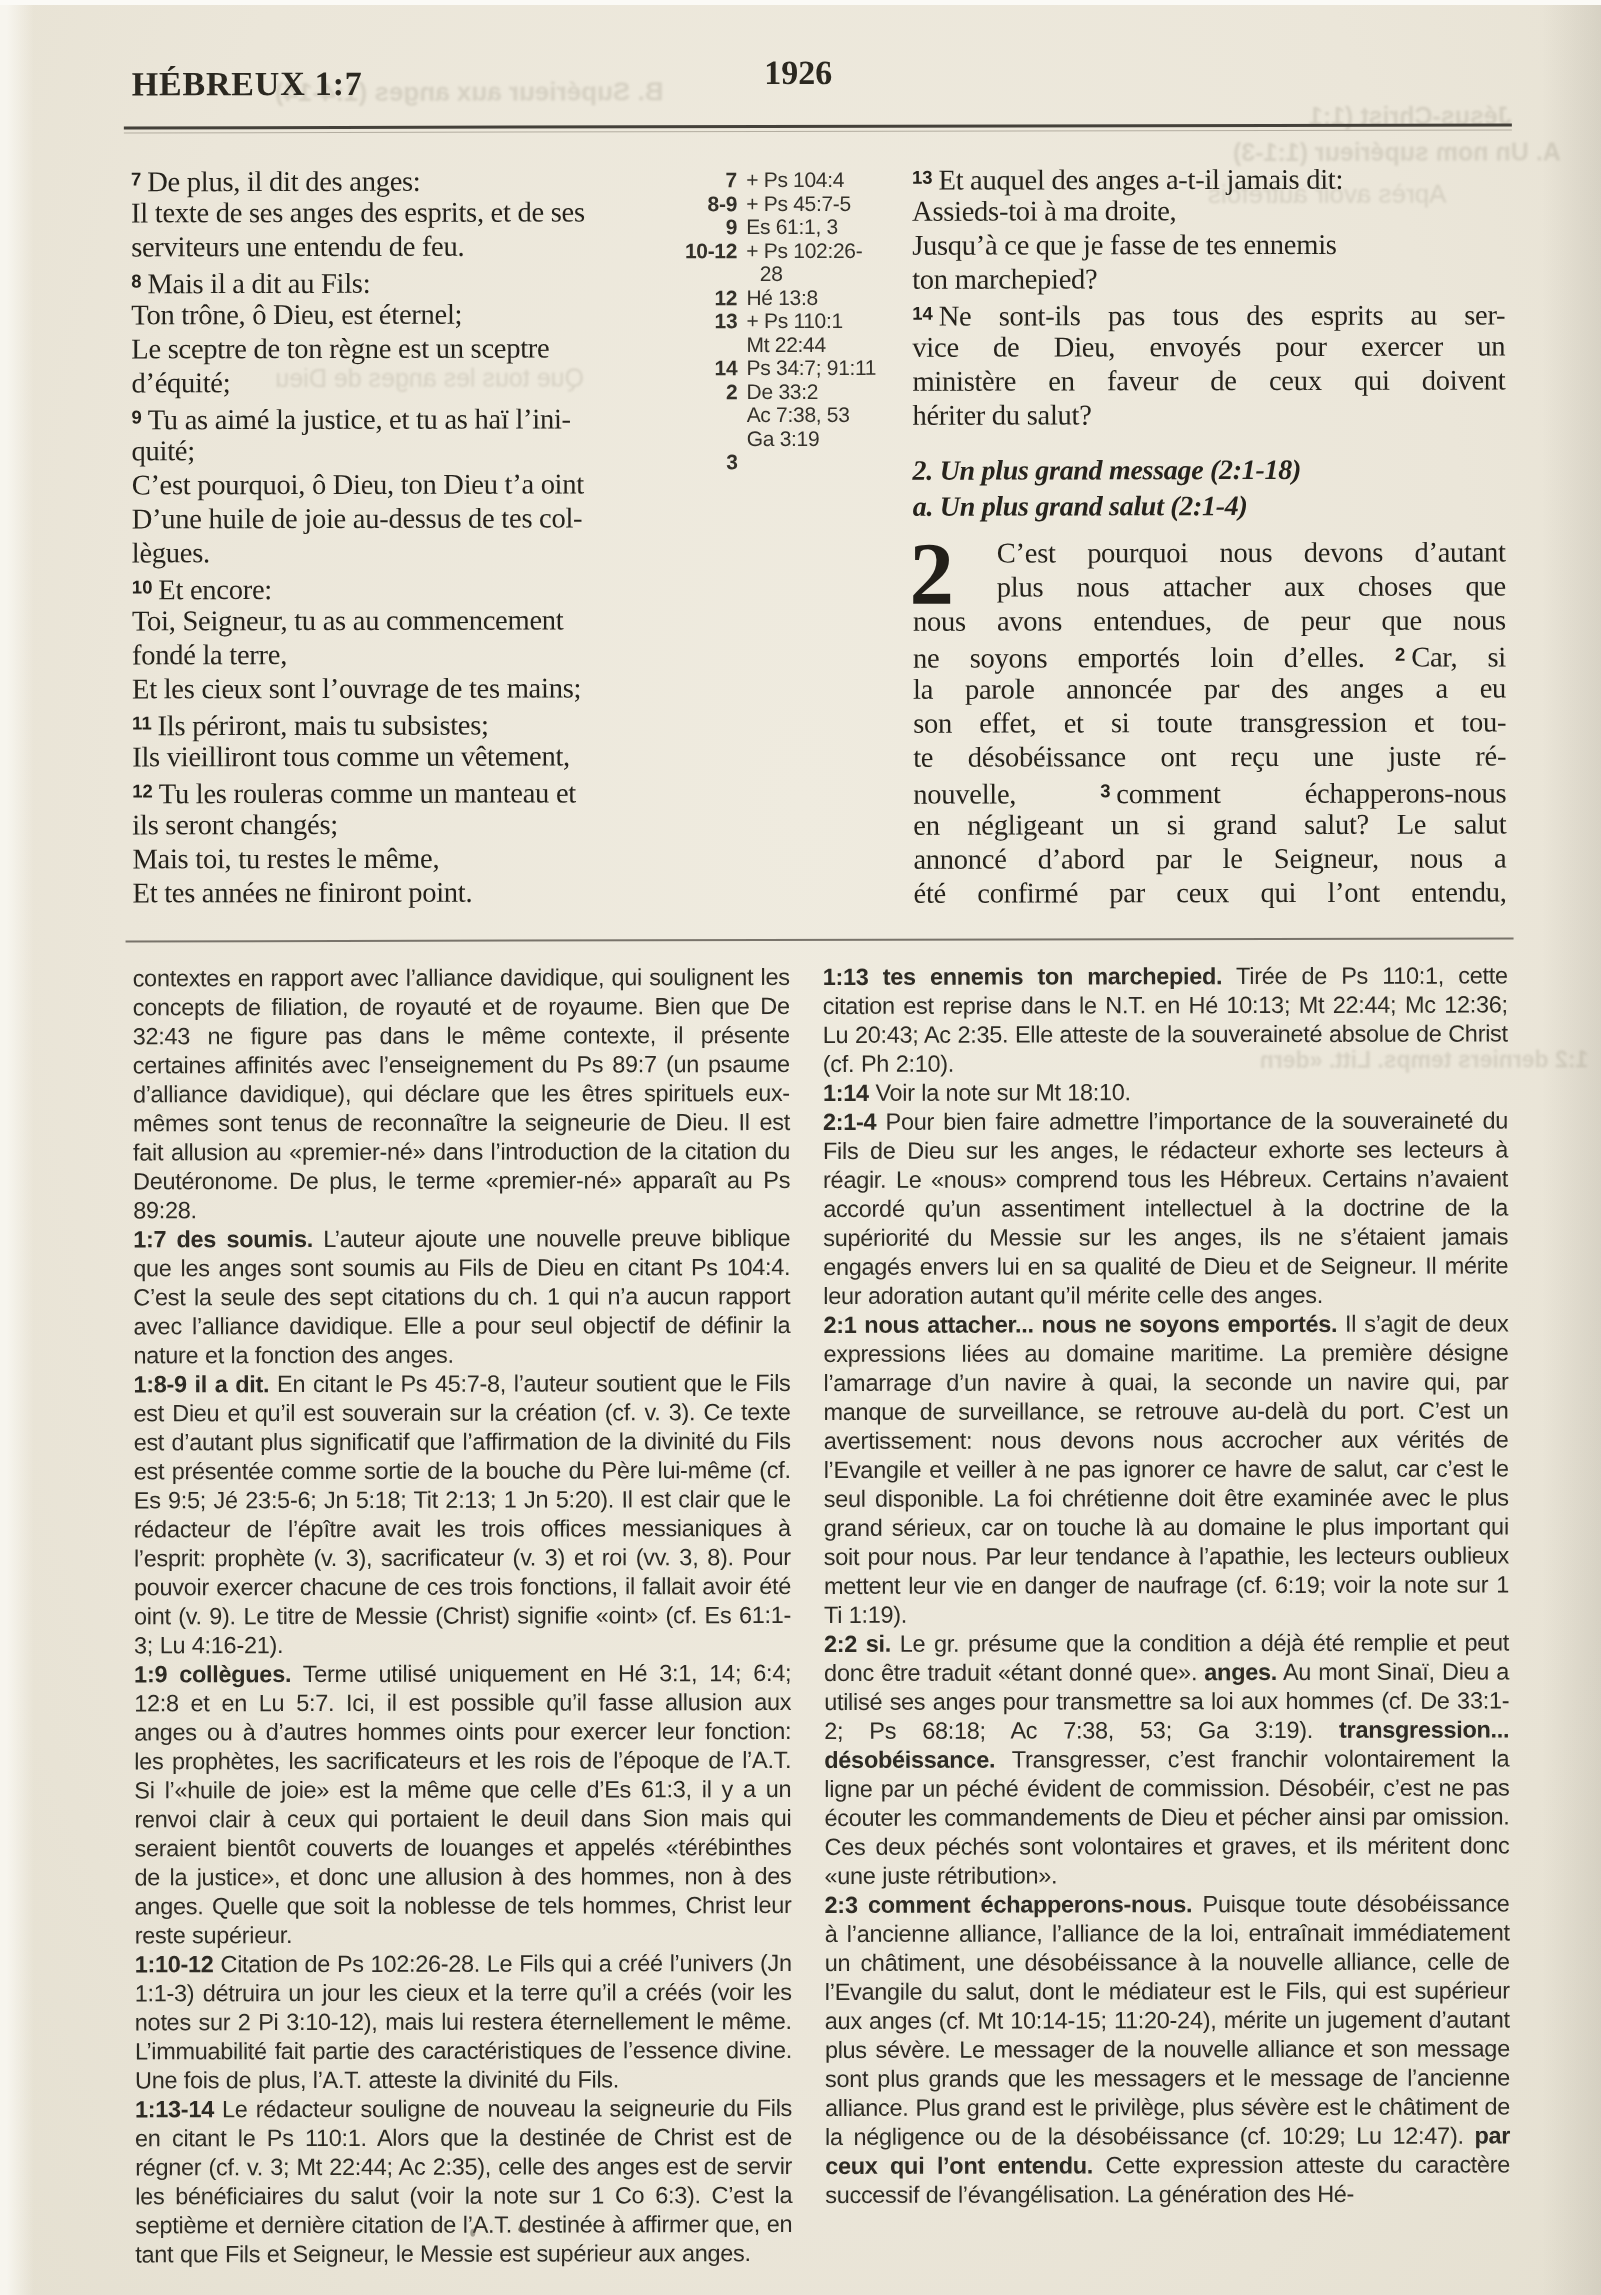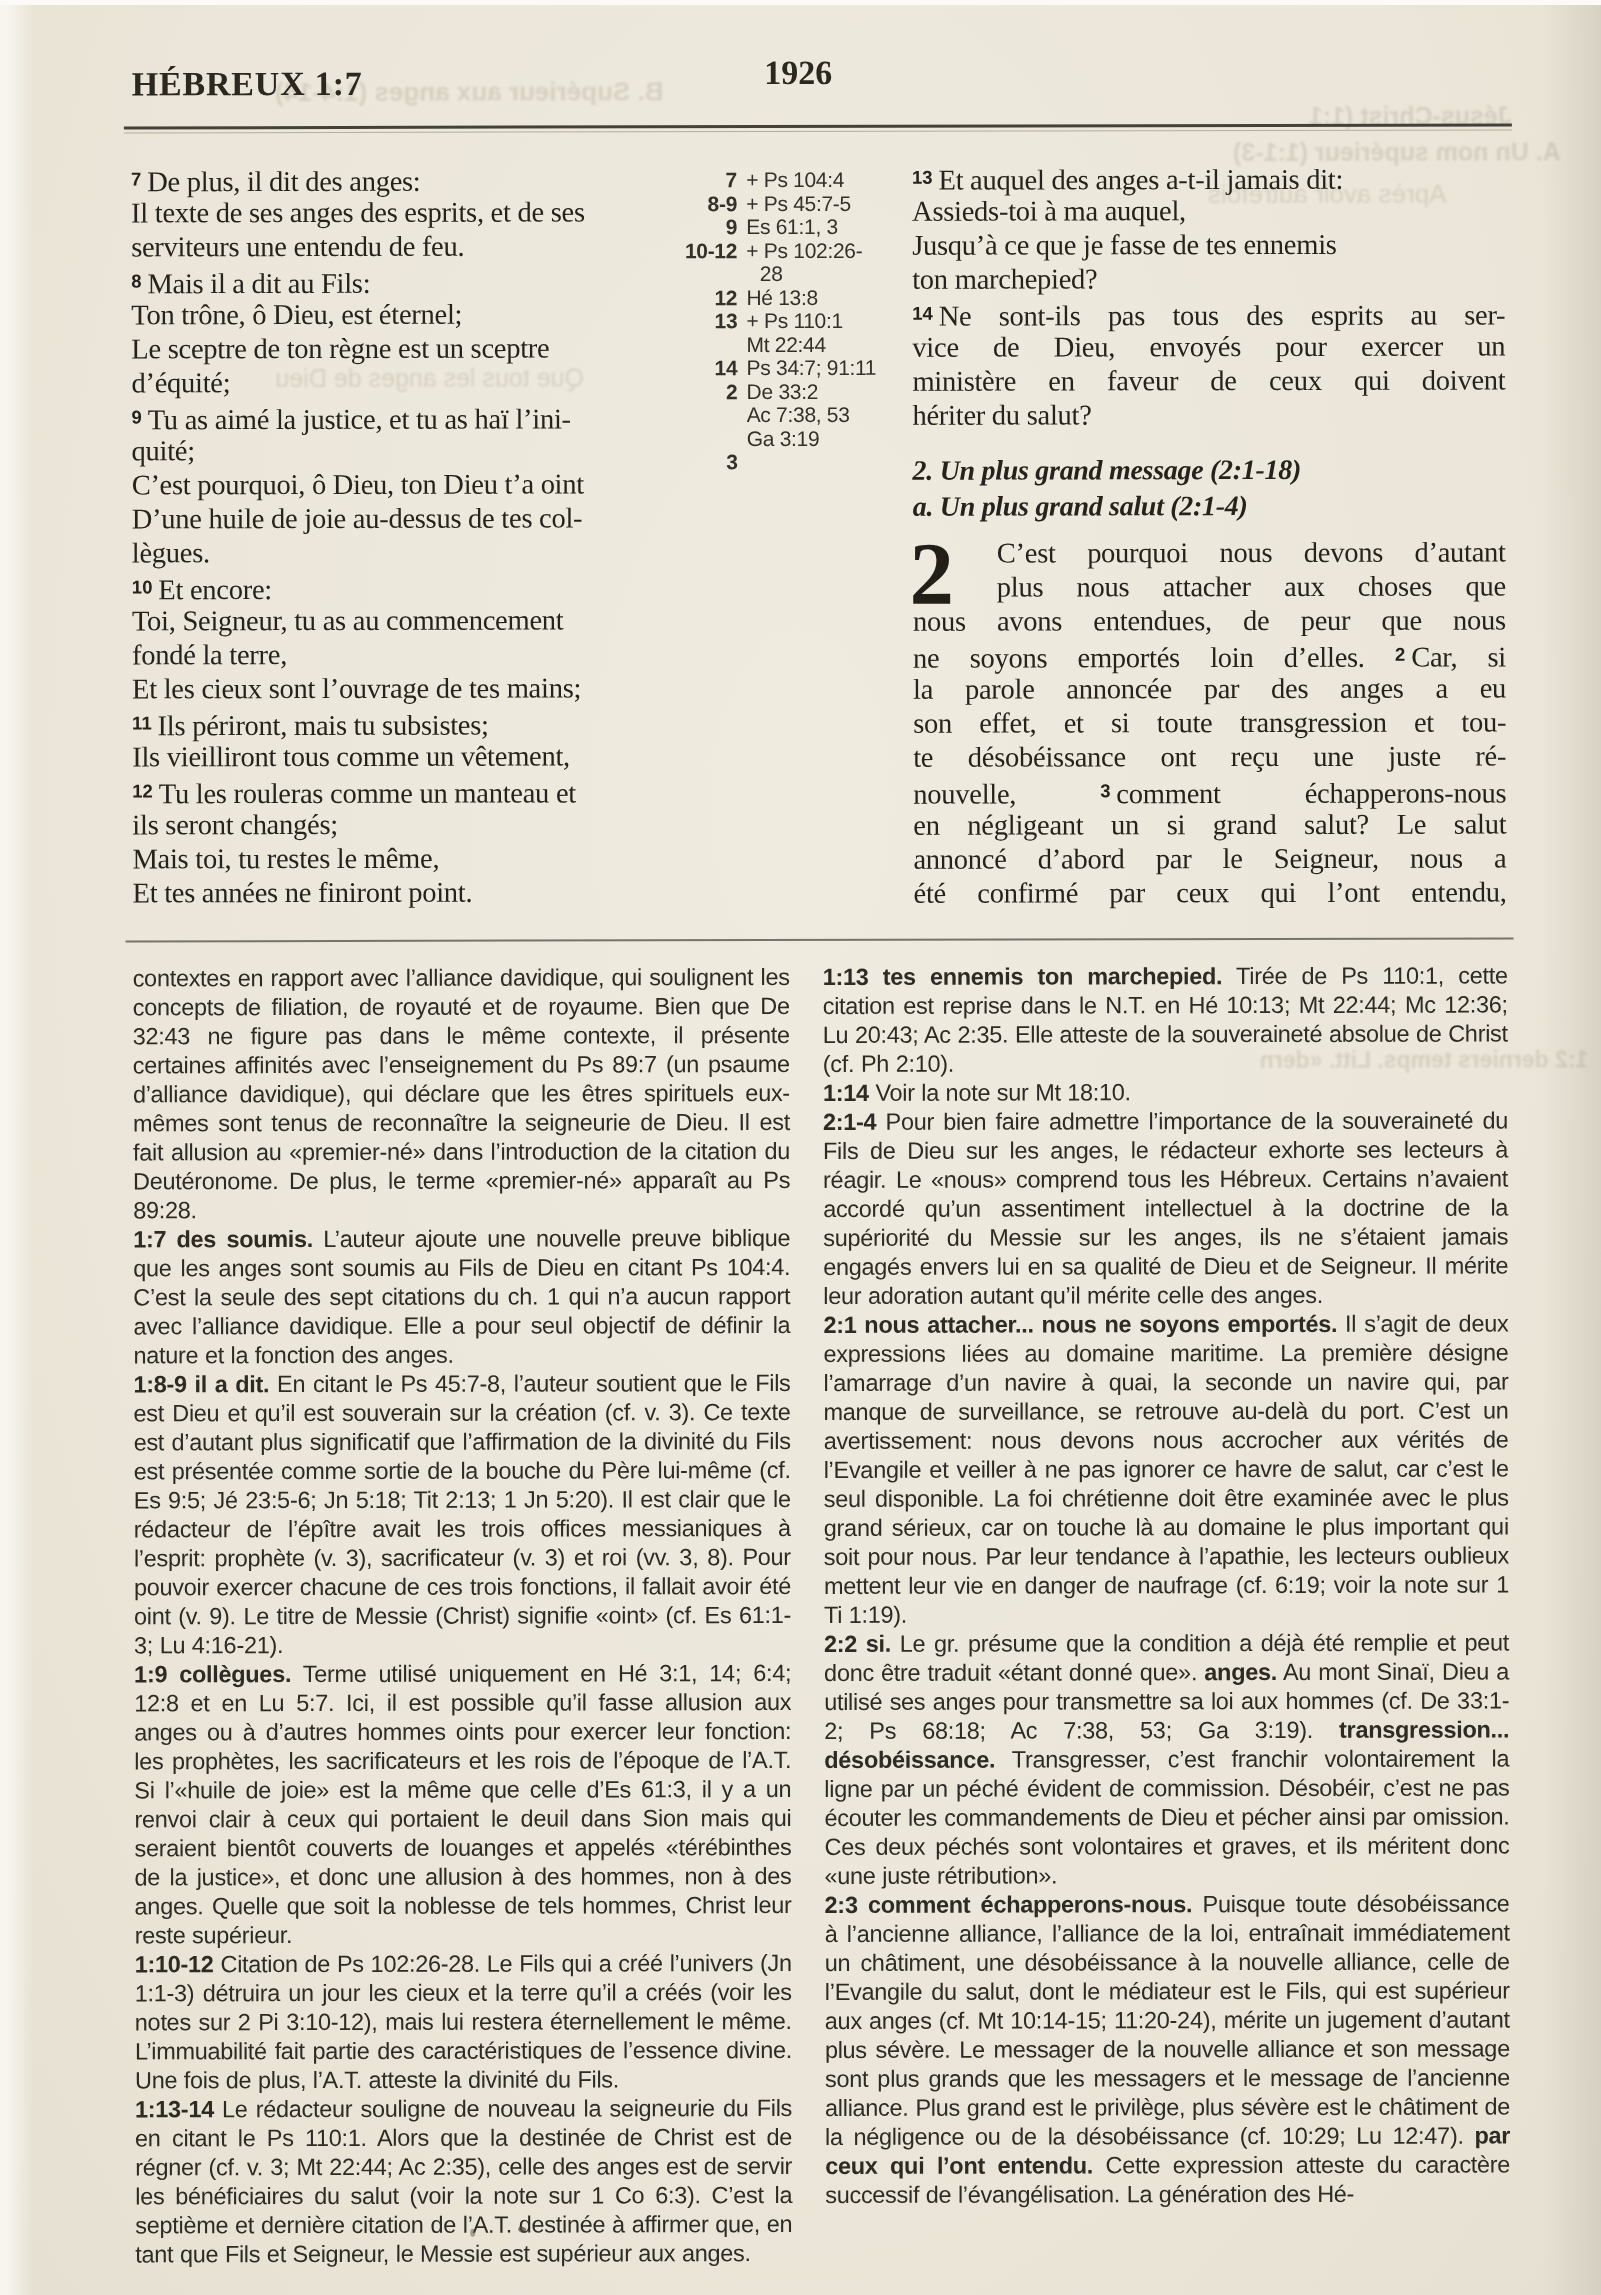"Assieds-toi à ma auquel," span { text: auquel -> droite }
